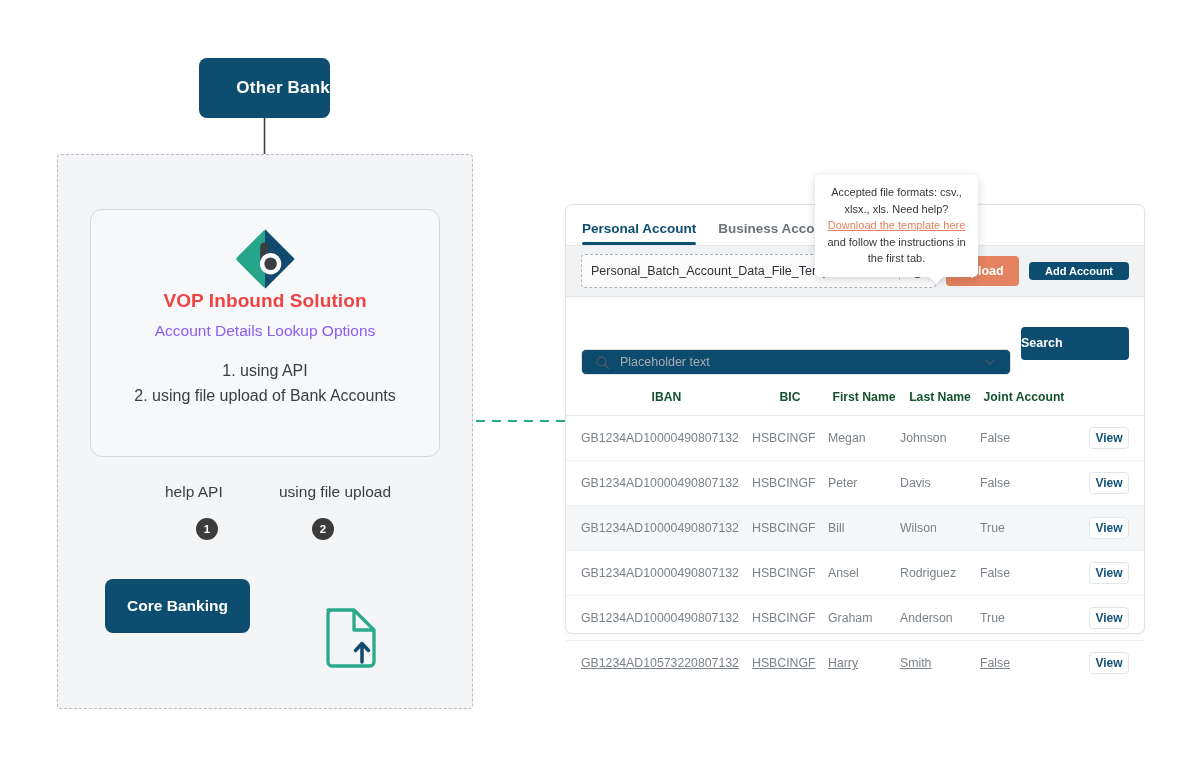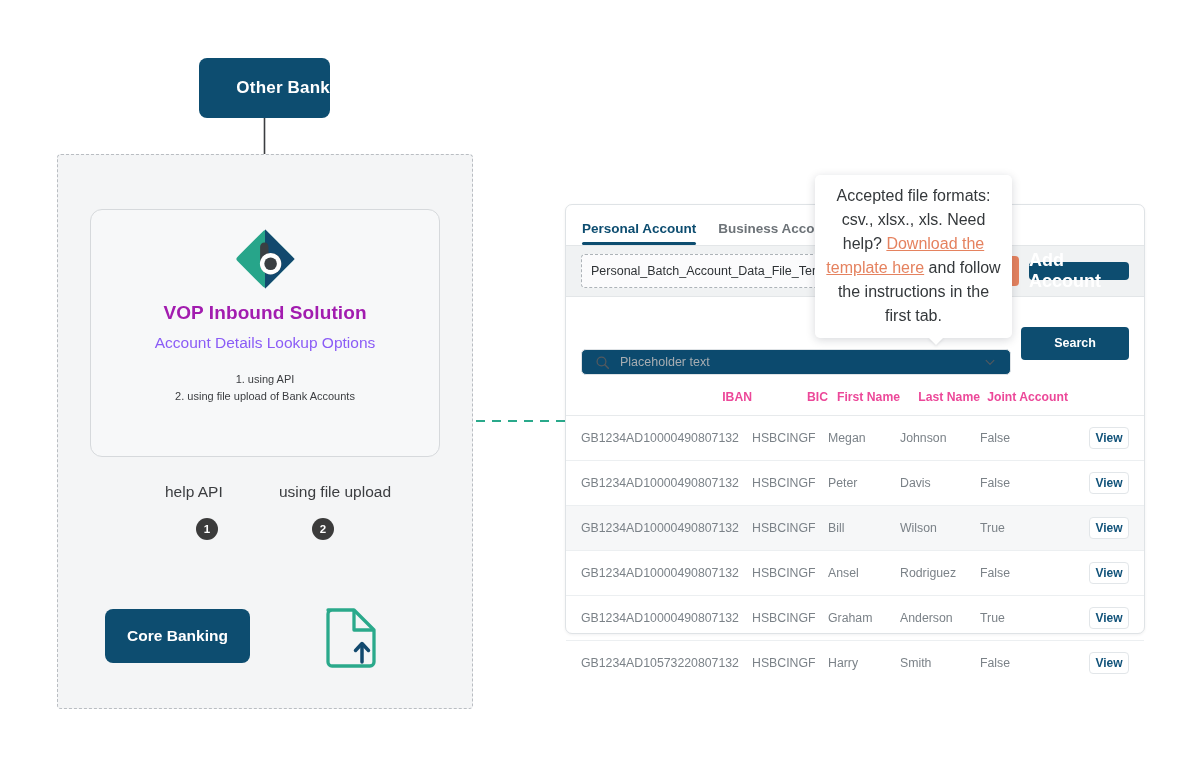"Accepted file formats: csv., xlsx.," .tooltip { font-size: 16px -> 11px; width: 197px -> 163px }
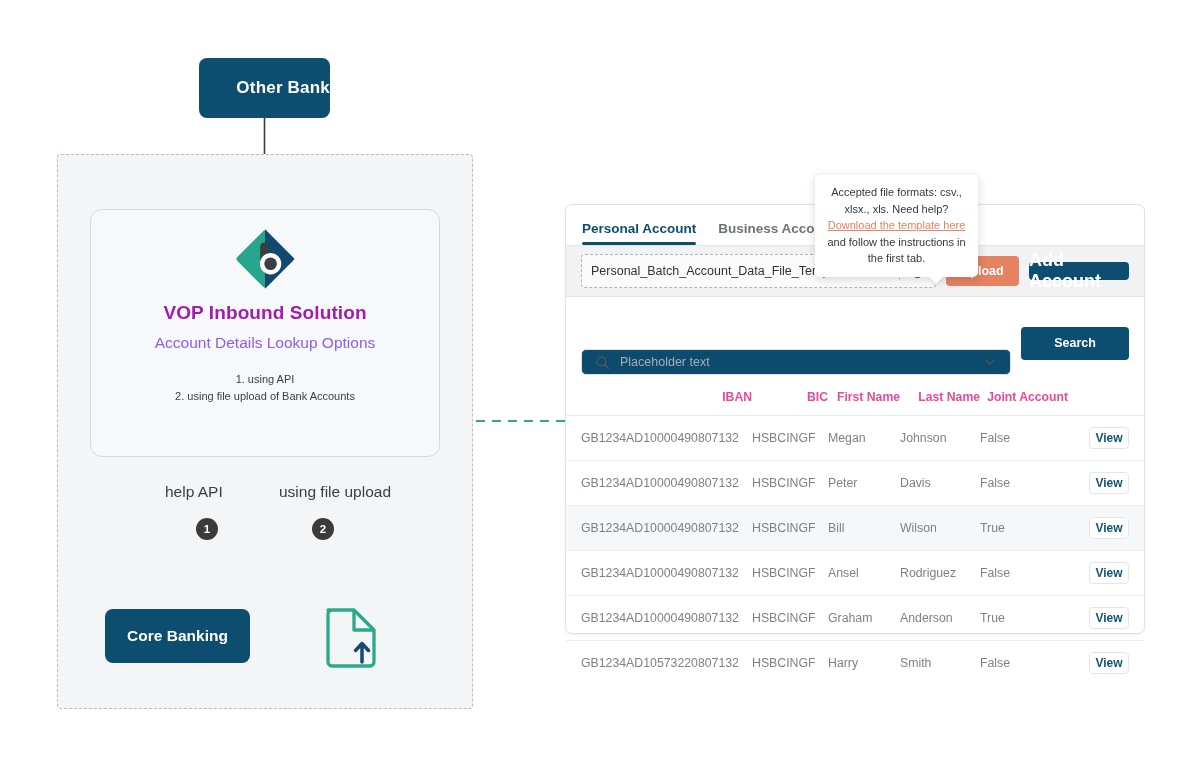"Add Account" .btn-add { font-size: 18px -> 11px }
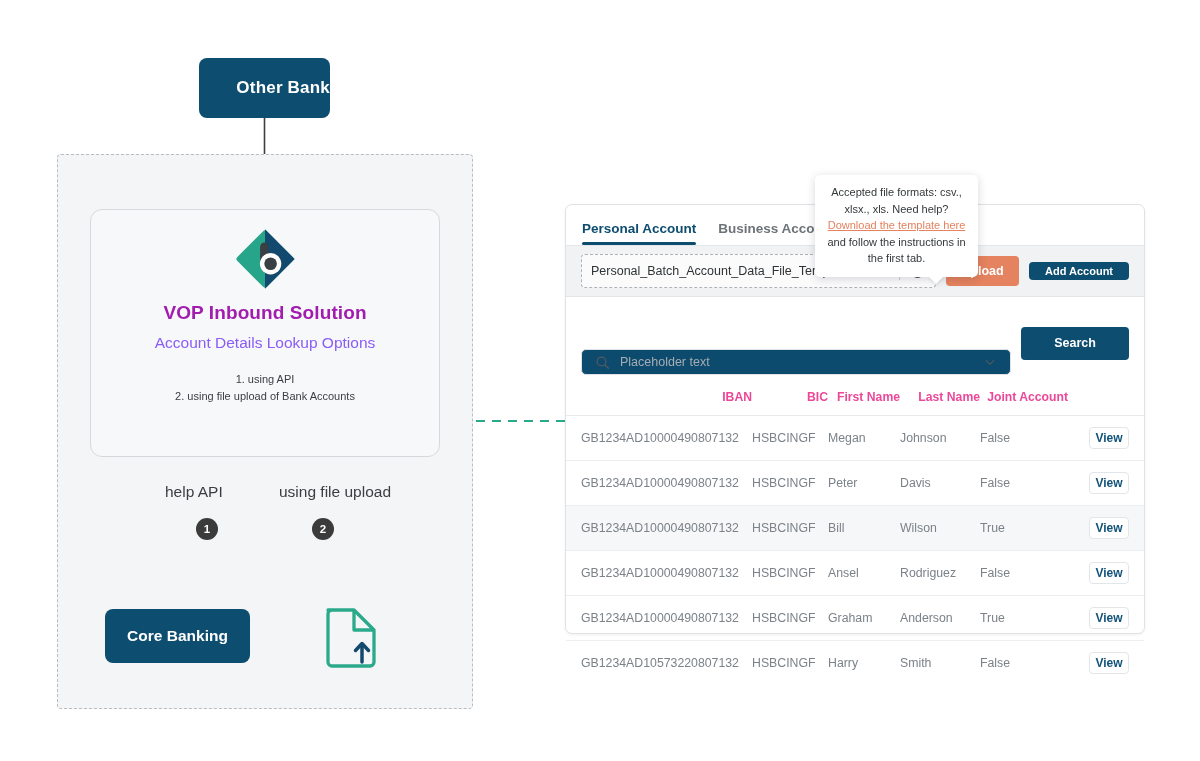"VOP Inbound Solution" .vop-title { color: #a21caf -> #ef4444; margin-top: 12px -> none }
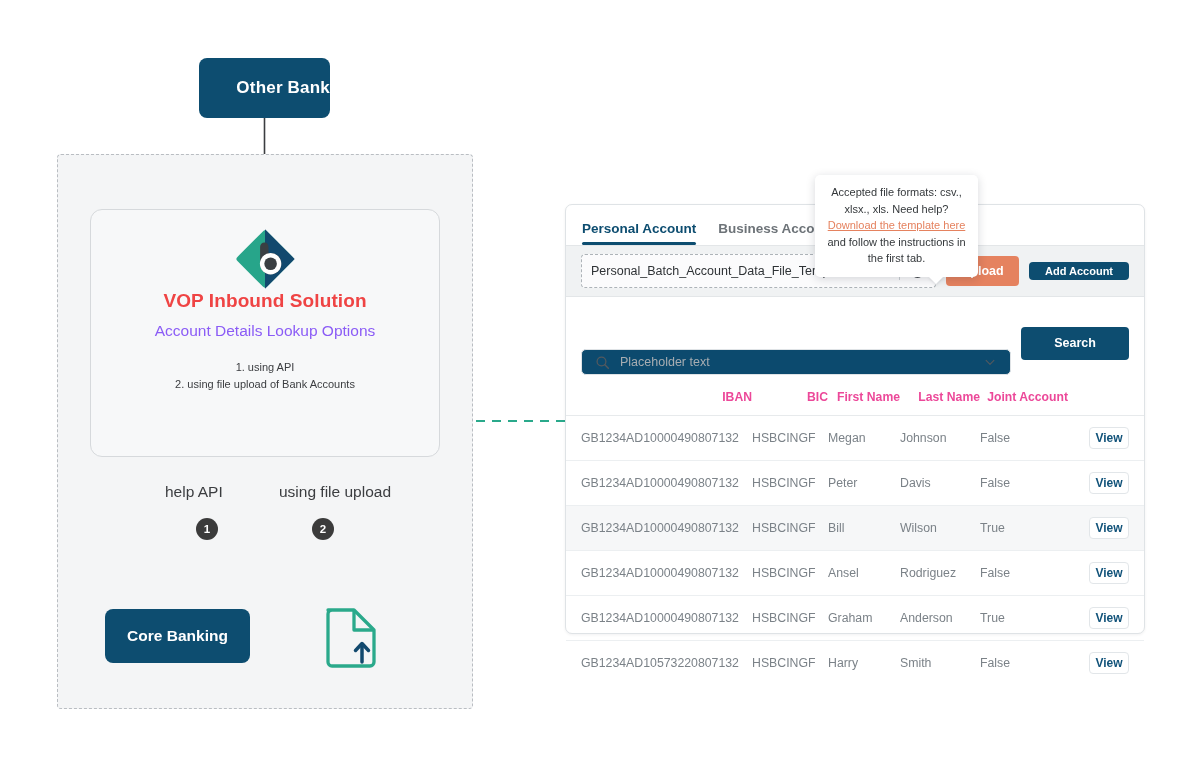"Search" .btn-search { justify-content: center -> flex-start }
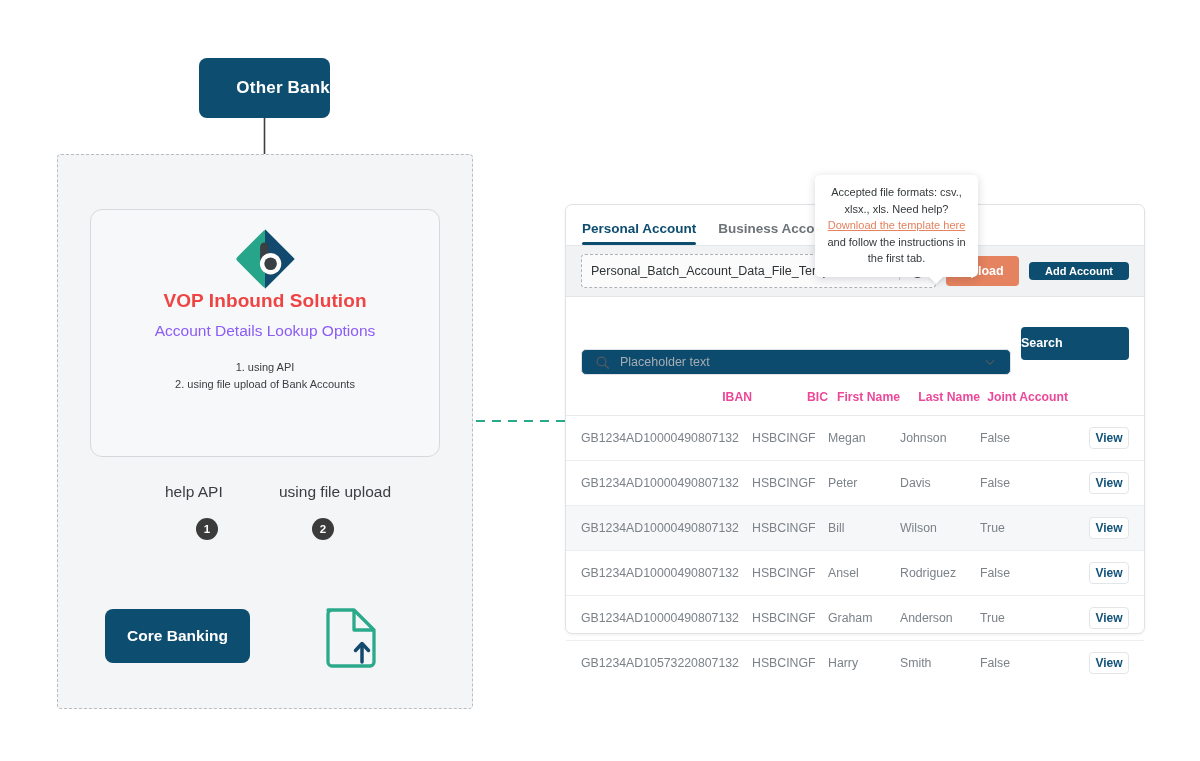"1. using API" .vop-opts { font-size: 11px -> 16px }
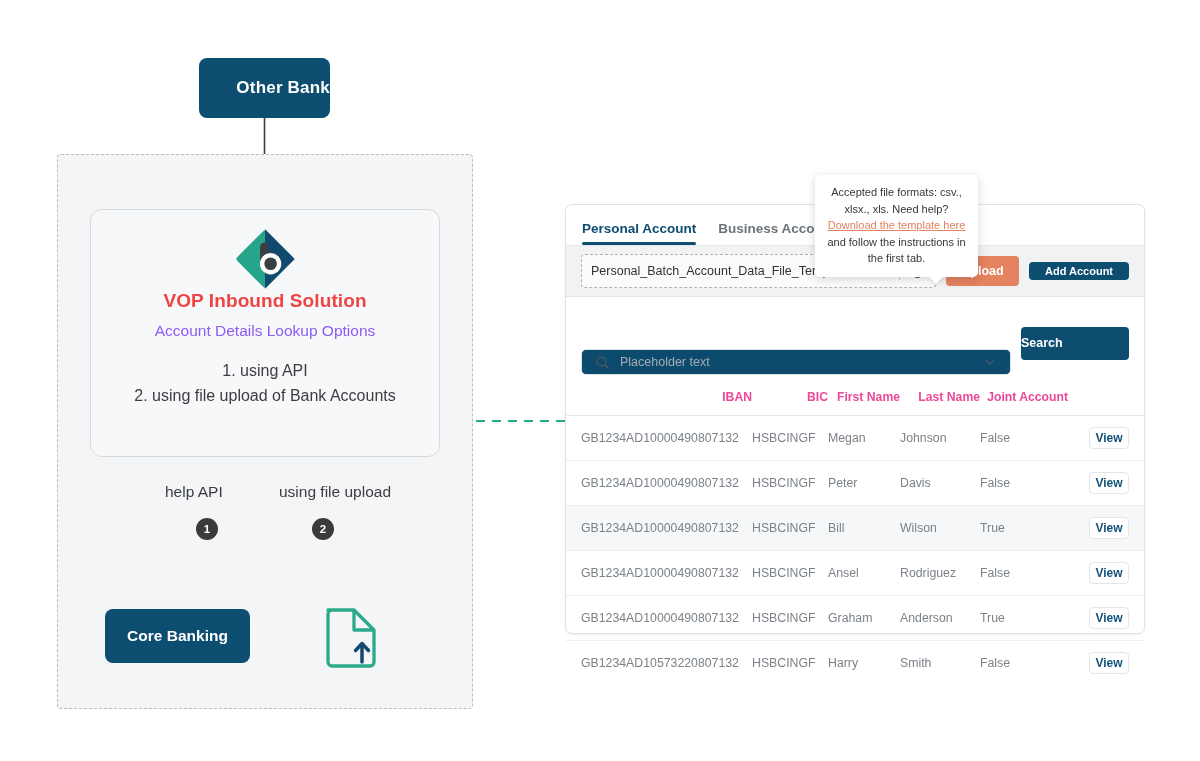"IBAN" table.acct th { color: #ec4899 -> #14532d; text-align: right -> center }
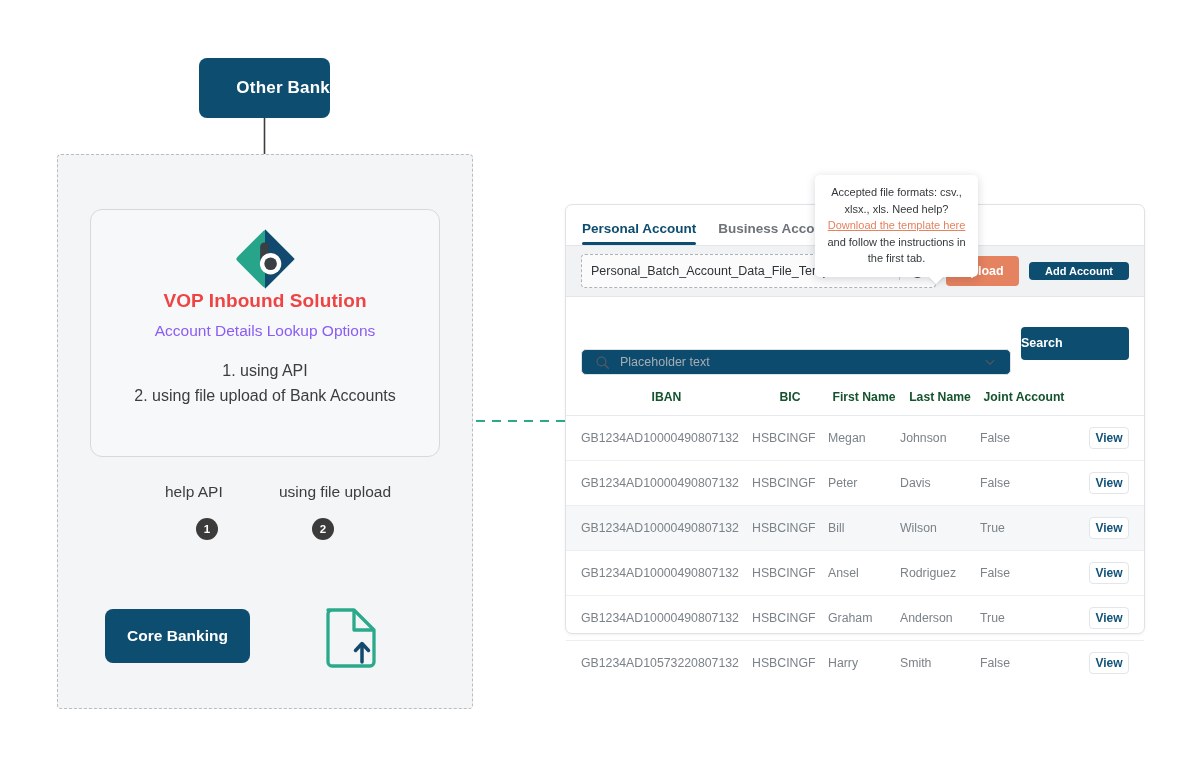"Core Banking" .core-banking { top: 609px -> 579px }
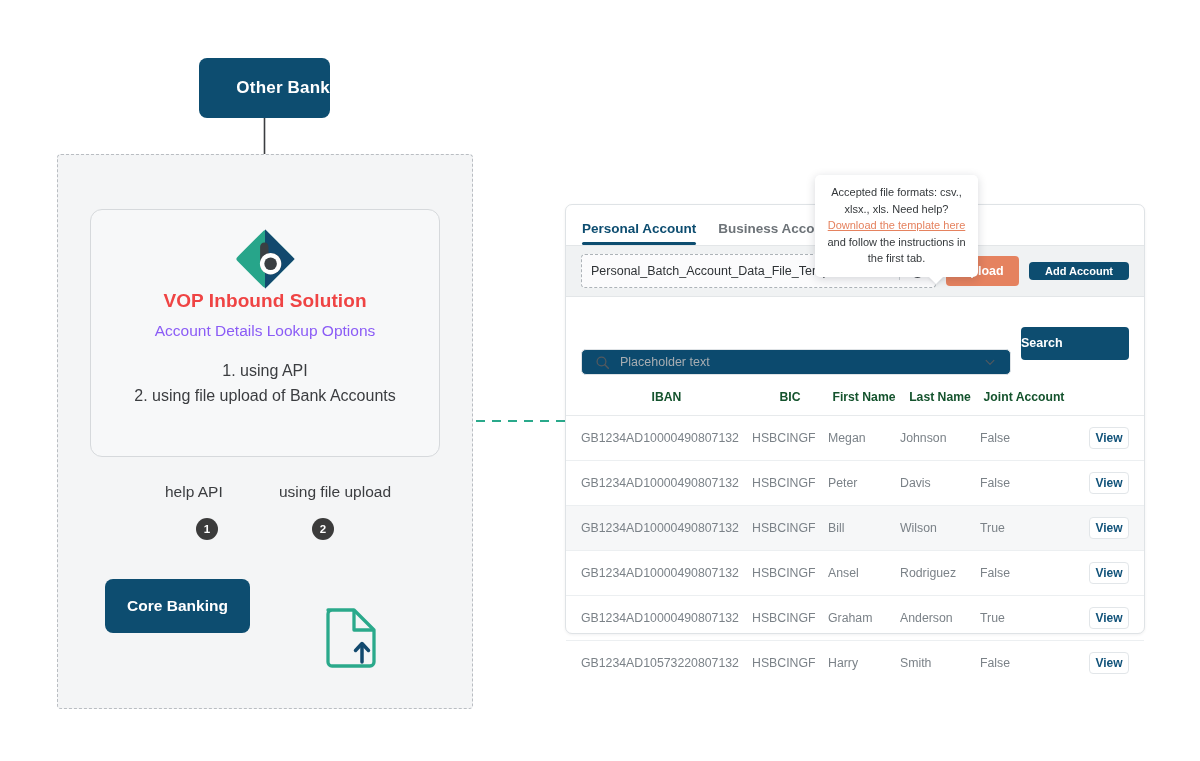"GB1234AD10573220807132" table.acct tr:last-child td { text-decoration: none -> underline }
